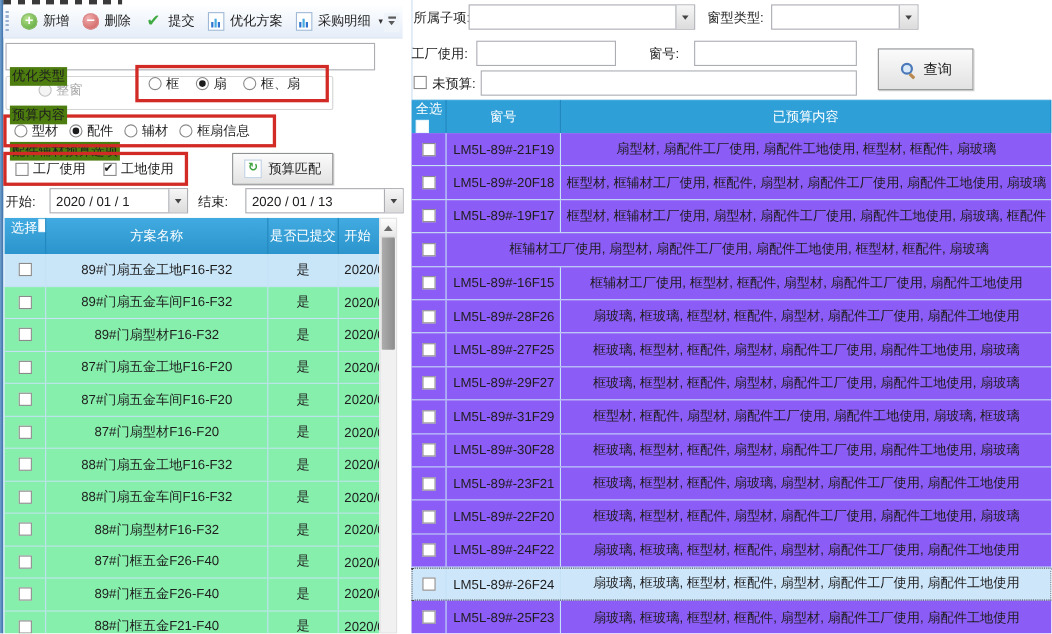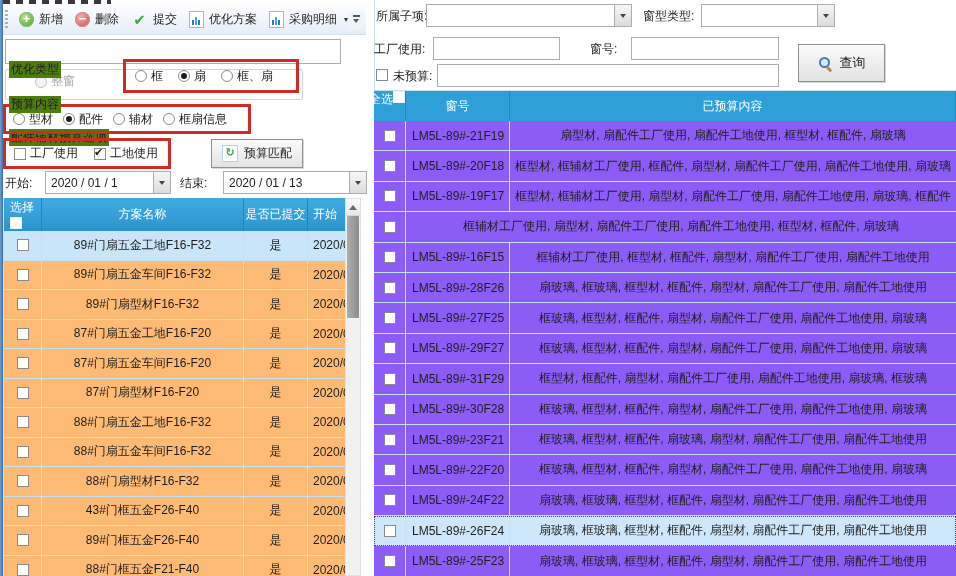"全选" .rt-h1 { flex-direction: none -> column; justify-content: flex-end -> space-between }
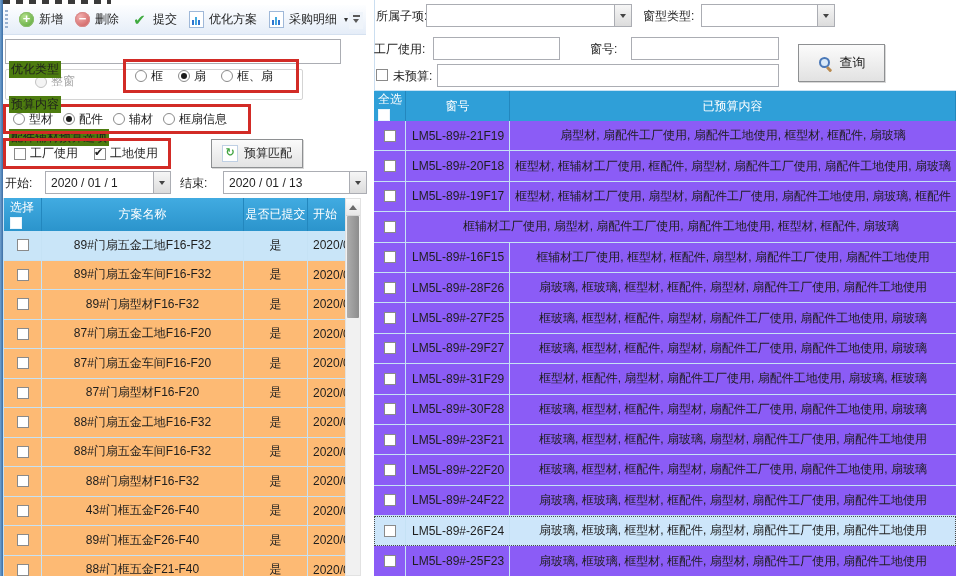"选择" .lt-h1 { flex-direction: column -> row }
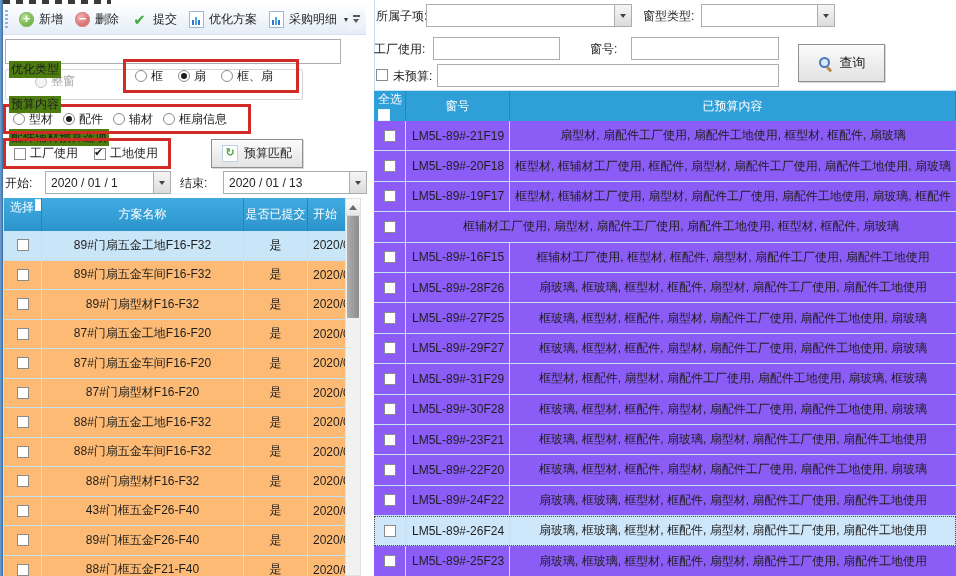"89#门扇五金车间F16-F32" .lt-row { background: #fdba74 -> #86efac }
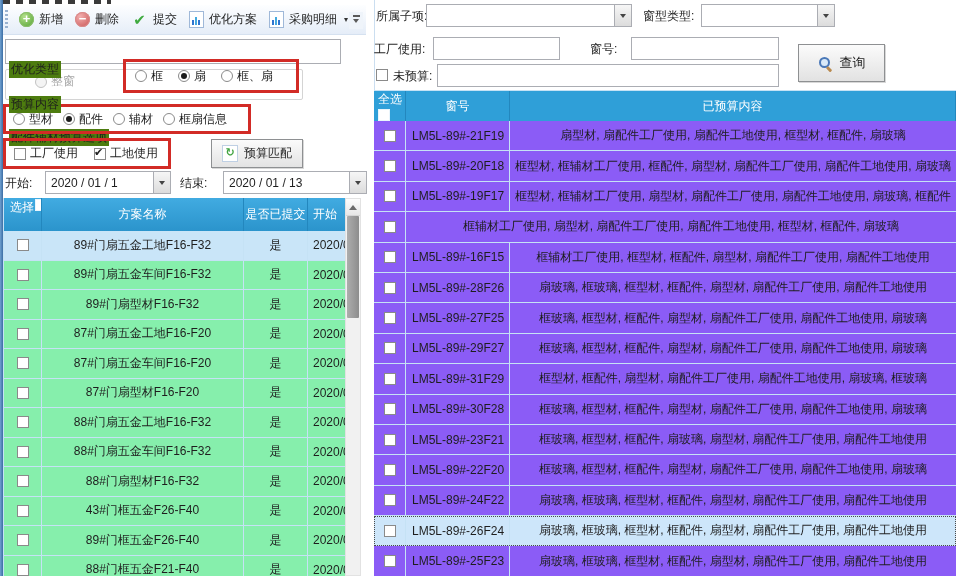"43#门框五金F26-F40" div.lt-c { text: 43 -> 87 }
